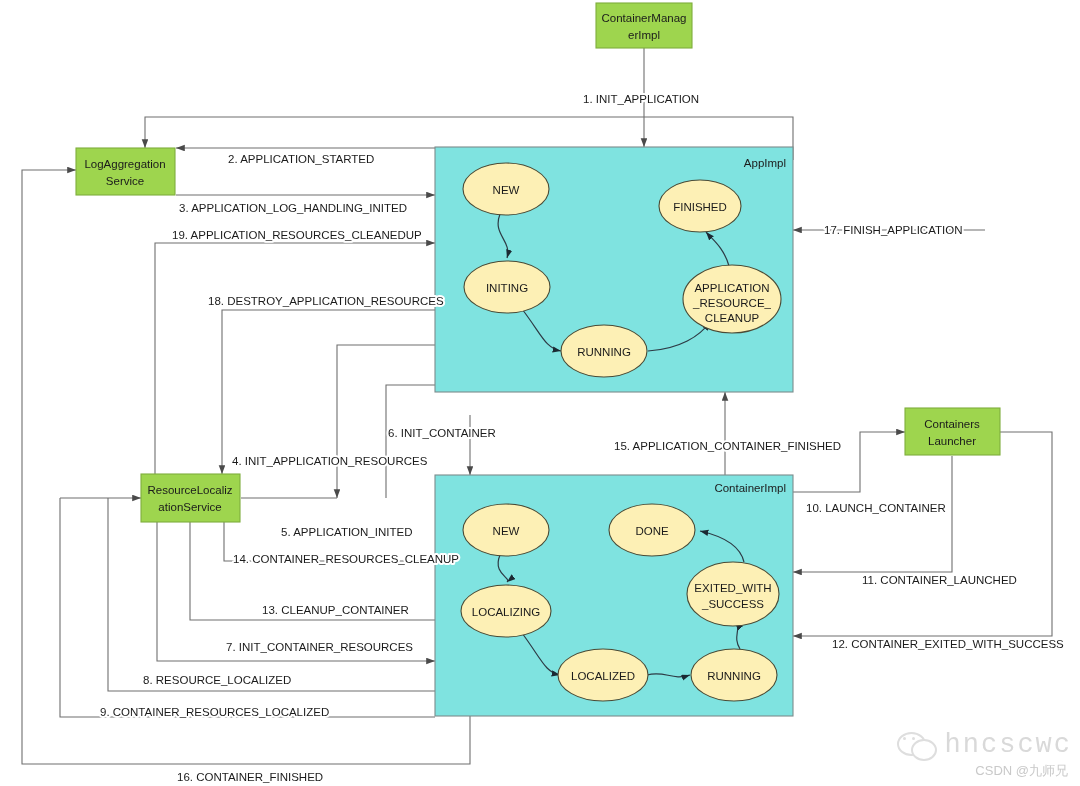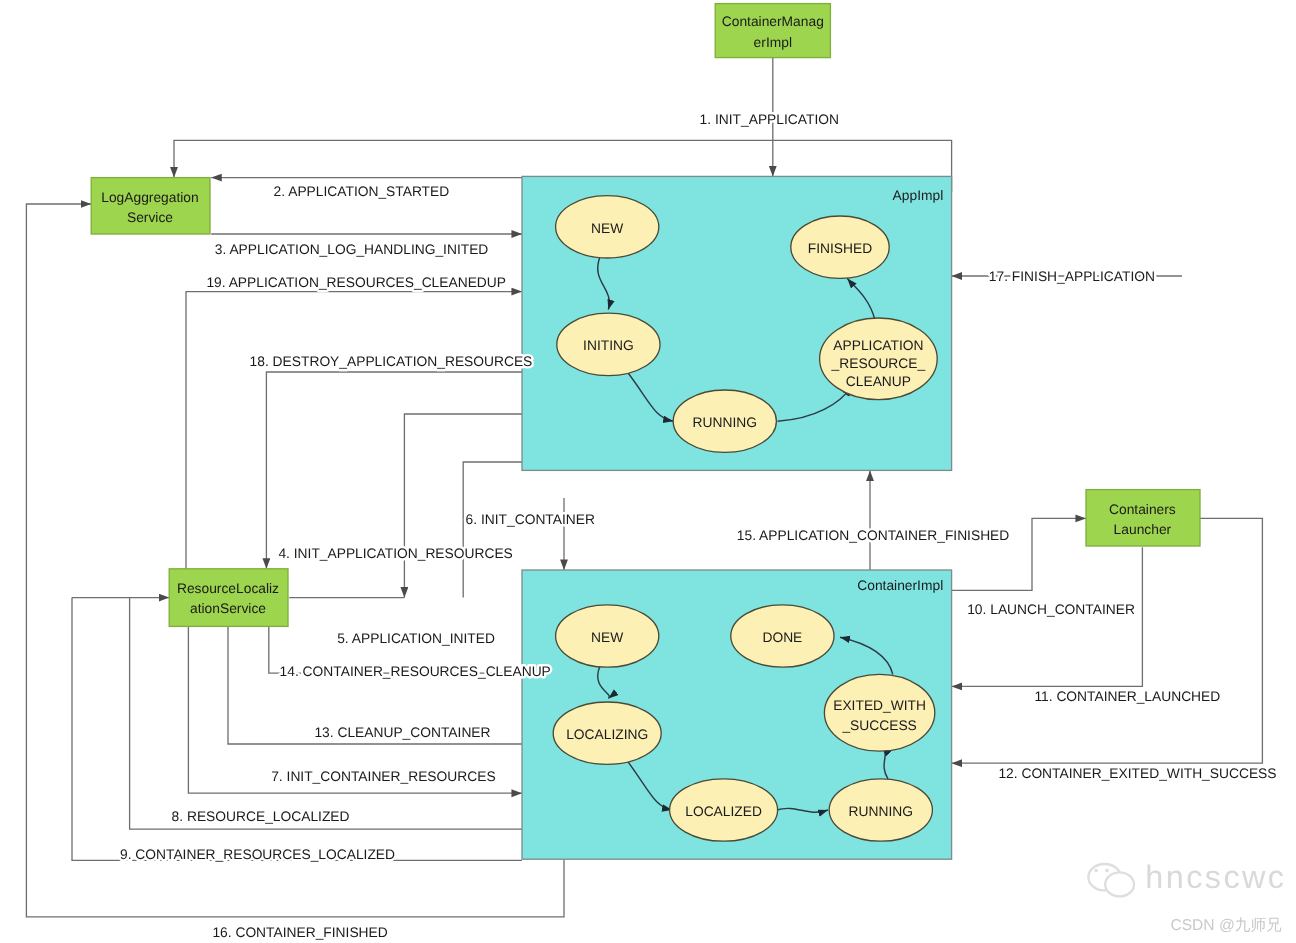"hncscwc" .wm-name { font-family: Liberation Sans, sans-serif -> Liberation Mono, monospace }
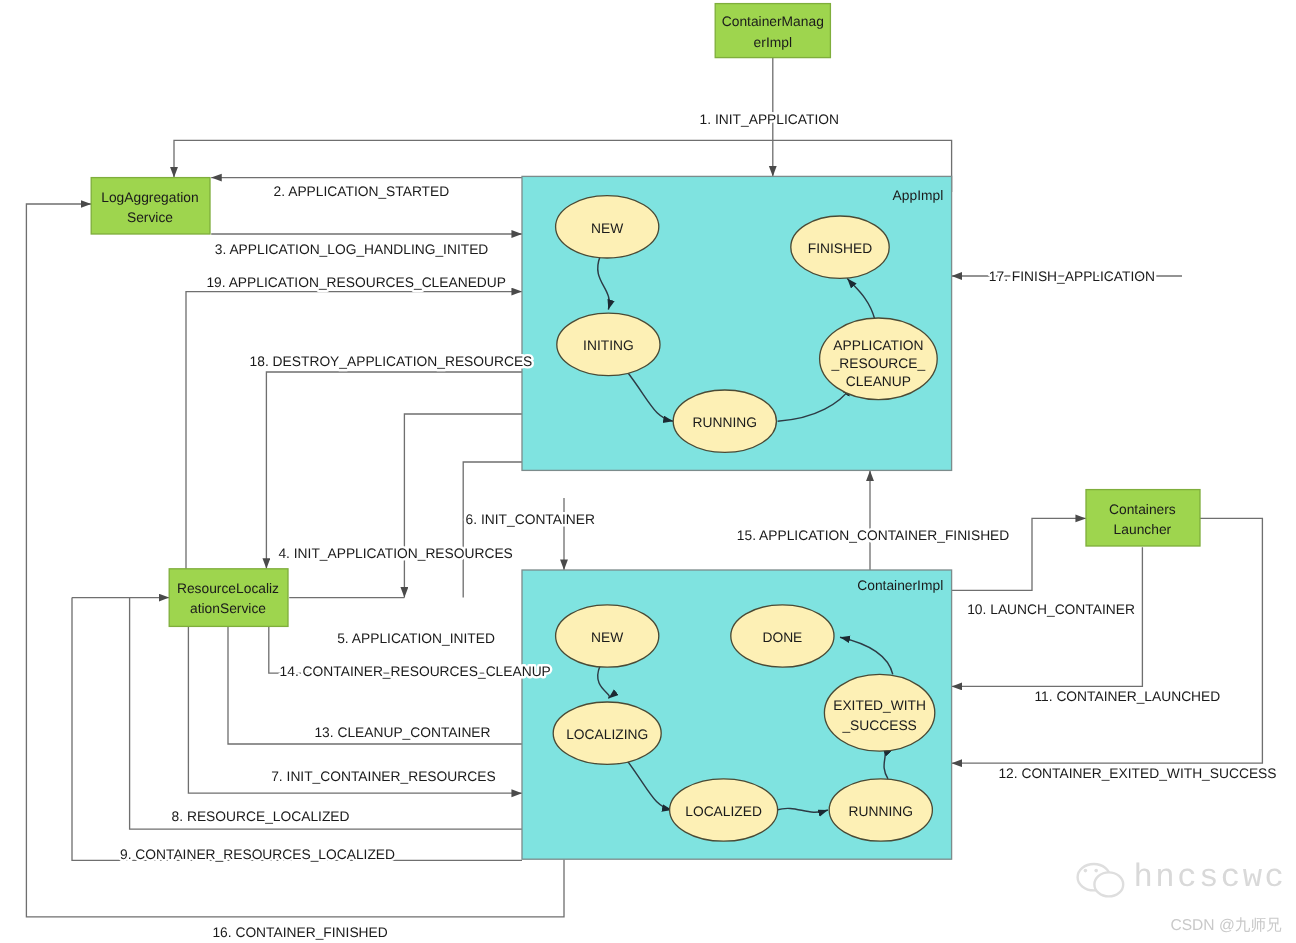"CSDN @九师兄" .wm-sub { margin-top: 15px -> 2px }
